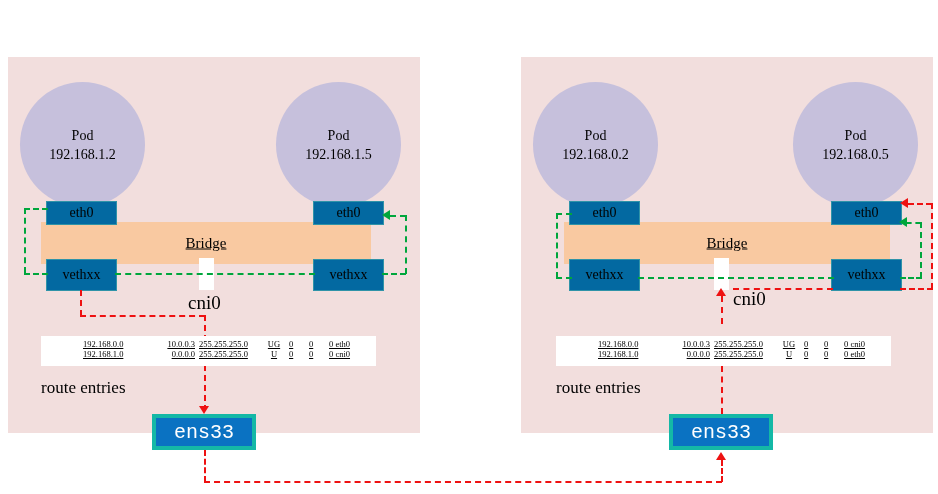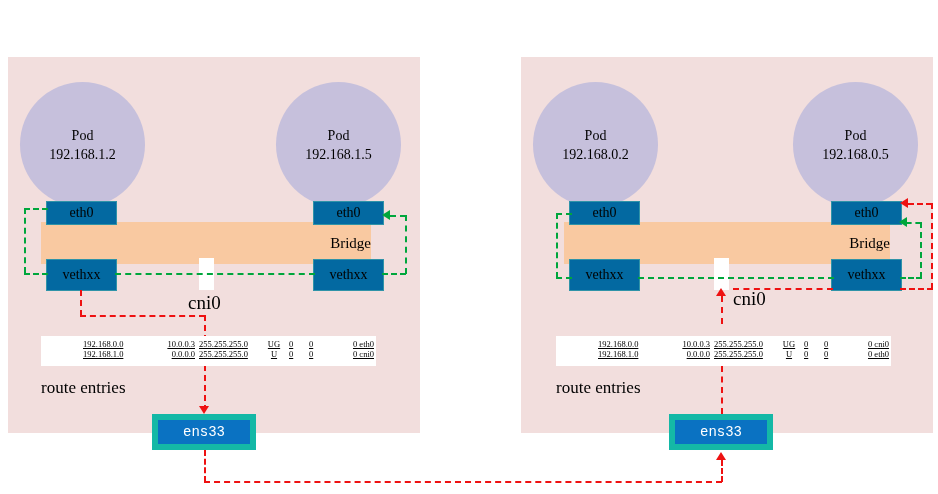"Bridge" .bridge-label { text-align: right -> center; text-decoration: none -> underline }
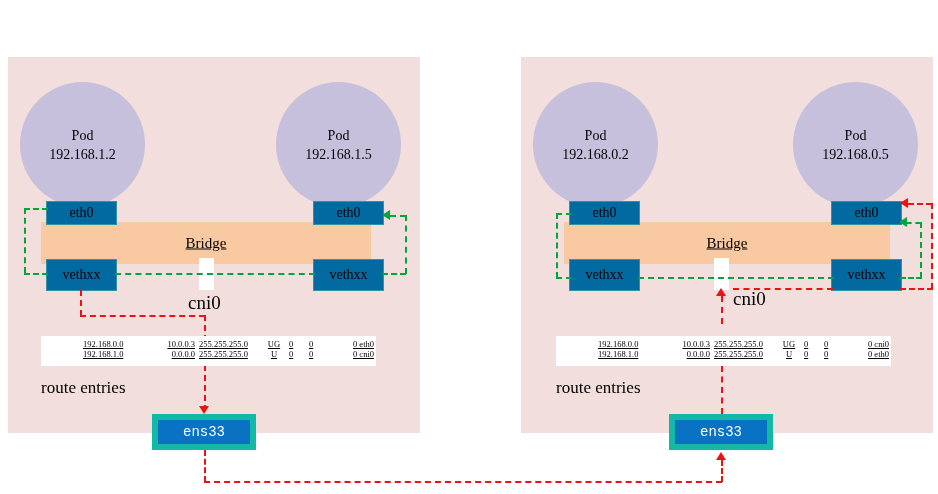"0 eth0" .c-last { text-align: right -> left }
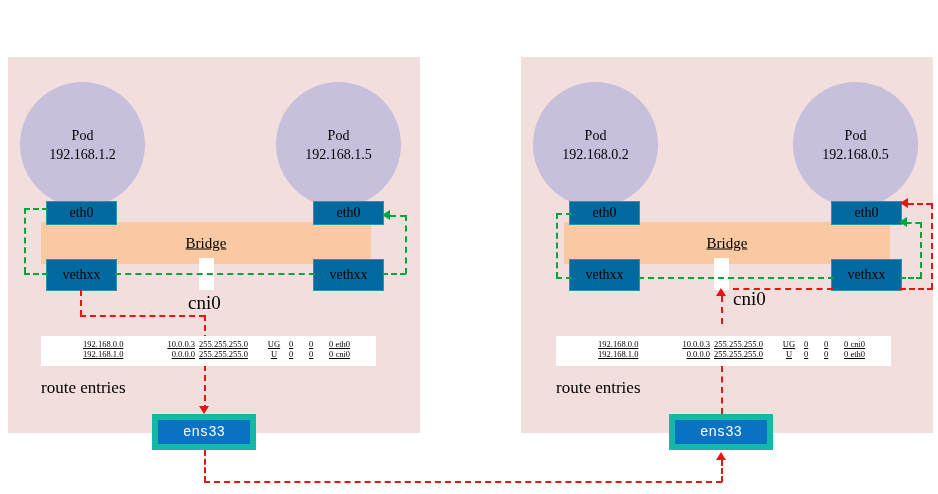"ens33" .ens { border: 6px solid #14b8a6 -> 4px solid #14b8a6; font-size: 14px -> 20px }
